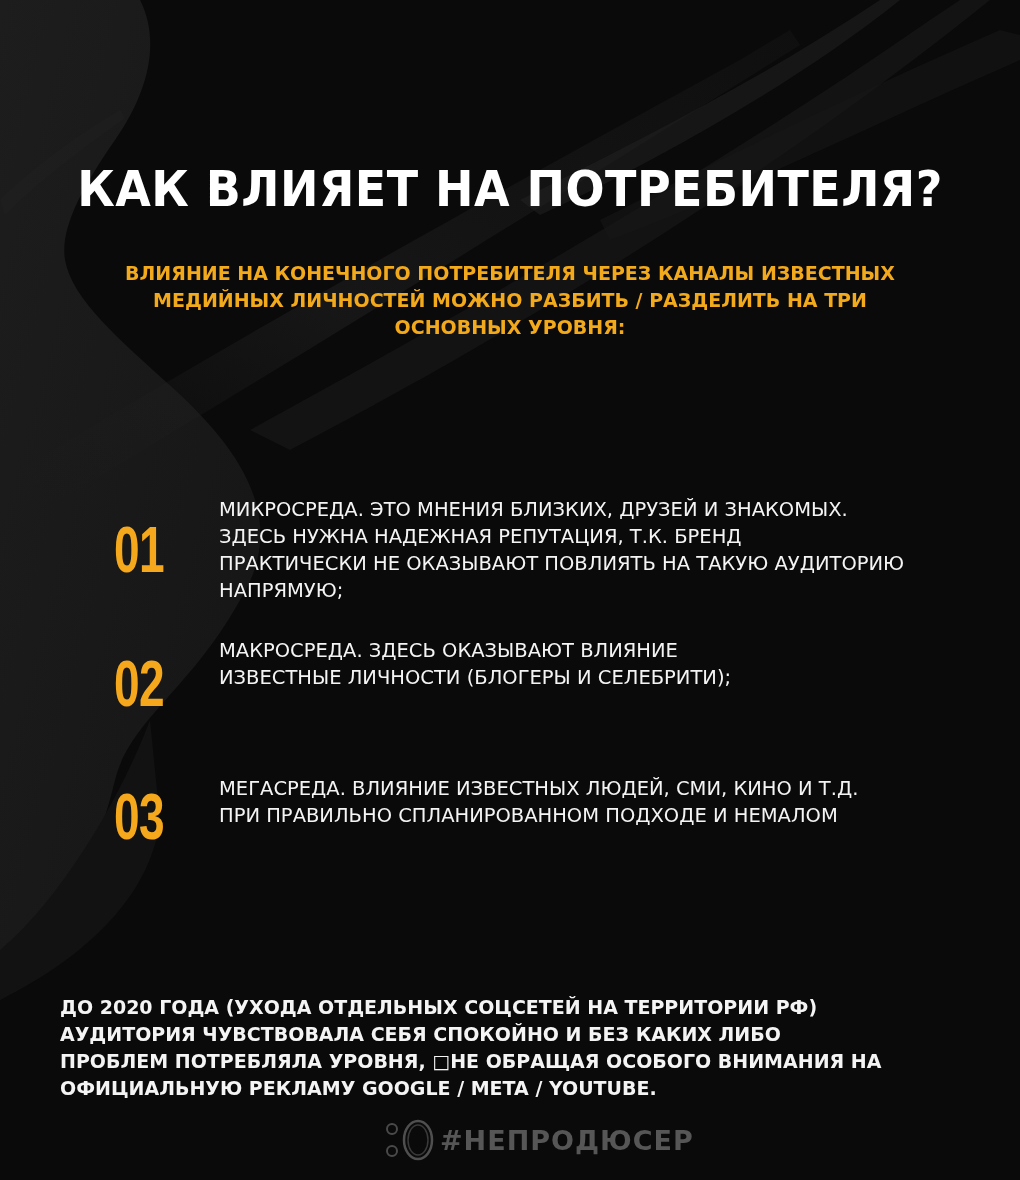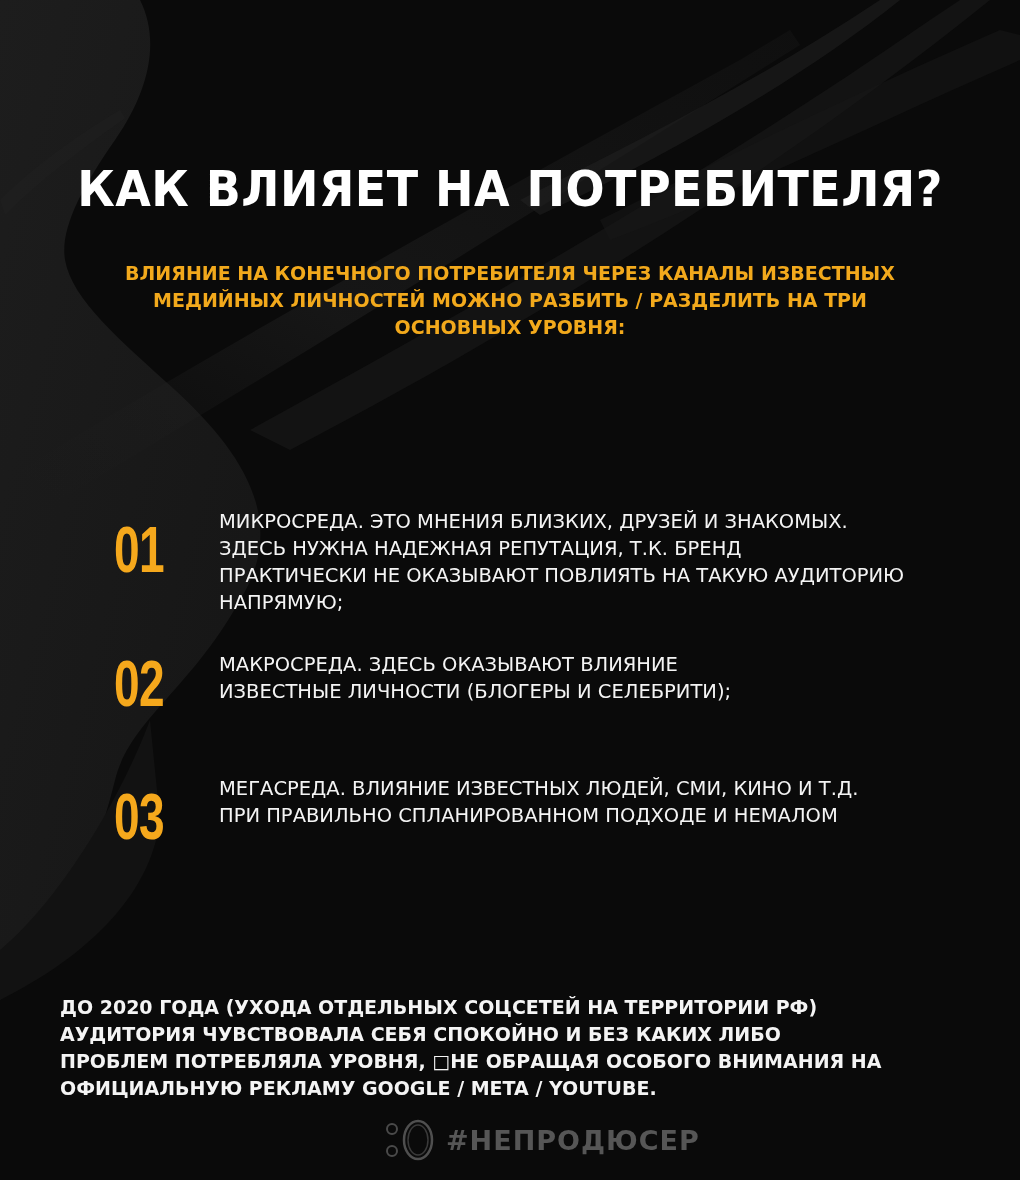"МИКРОСРЕДА. ЭТО МНЕНИЯ БЛИЗКИХ, ДРУЗЕЙ" div.level-text { margin-top: 12px -> none }
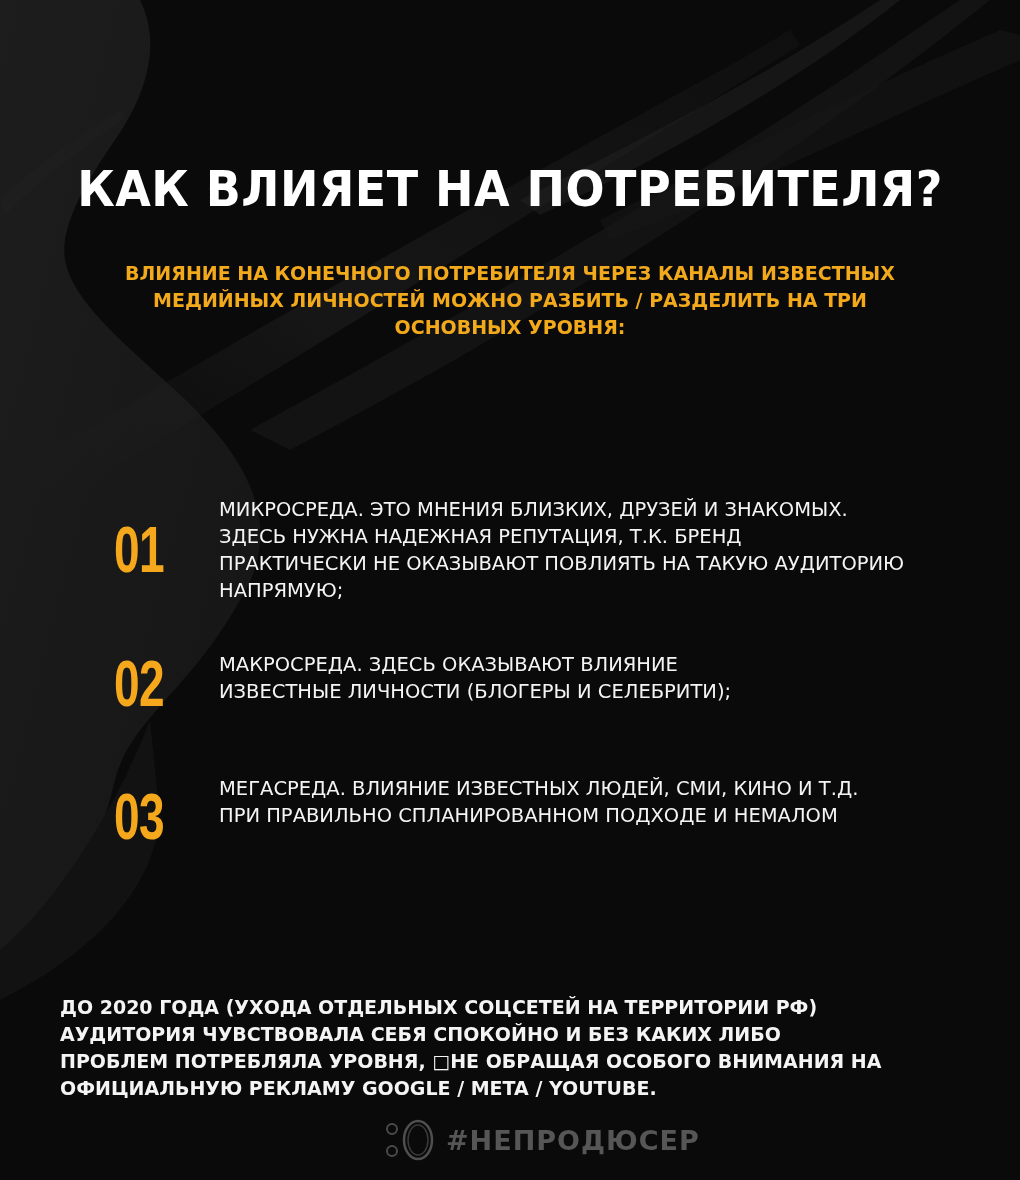"МАКРОСРЕДА. ЗДЕСЬ ОКАЗЫВАЮТ ВЛИЯНИЕ" div.level-text { top: 651px -> 637px }
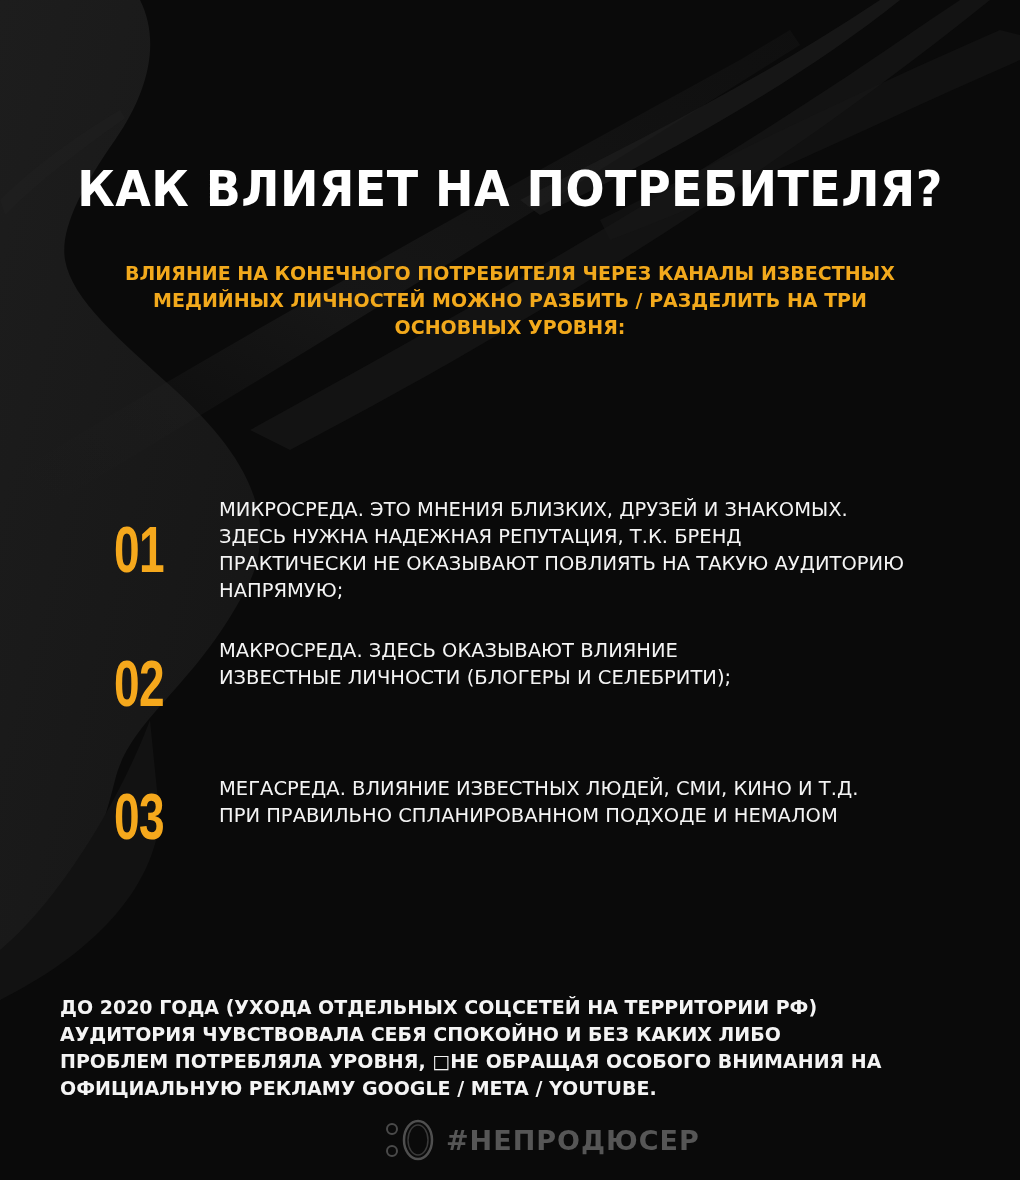"#НЕПРОДЮСЕР" .footer { gap: 10px -> 4px }
